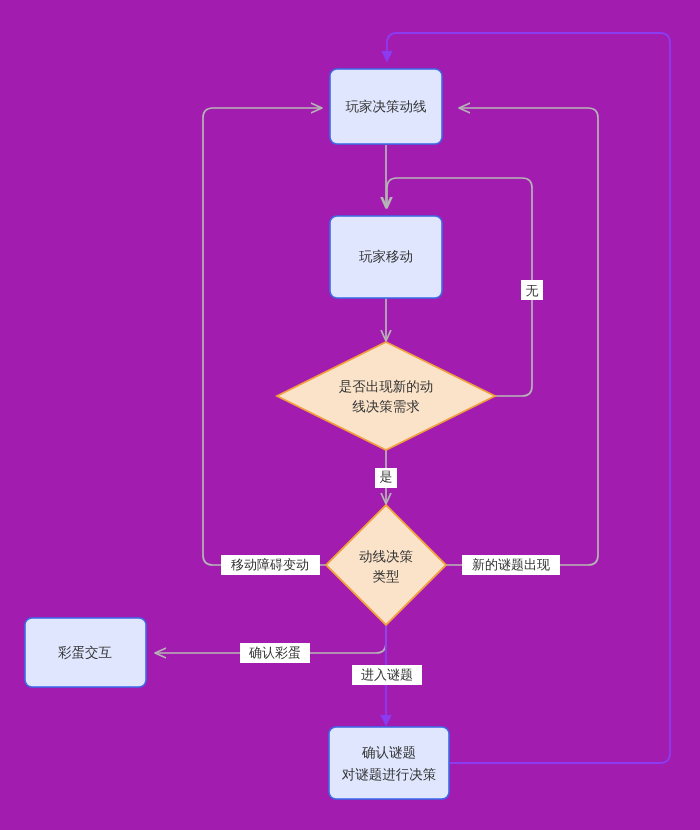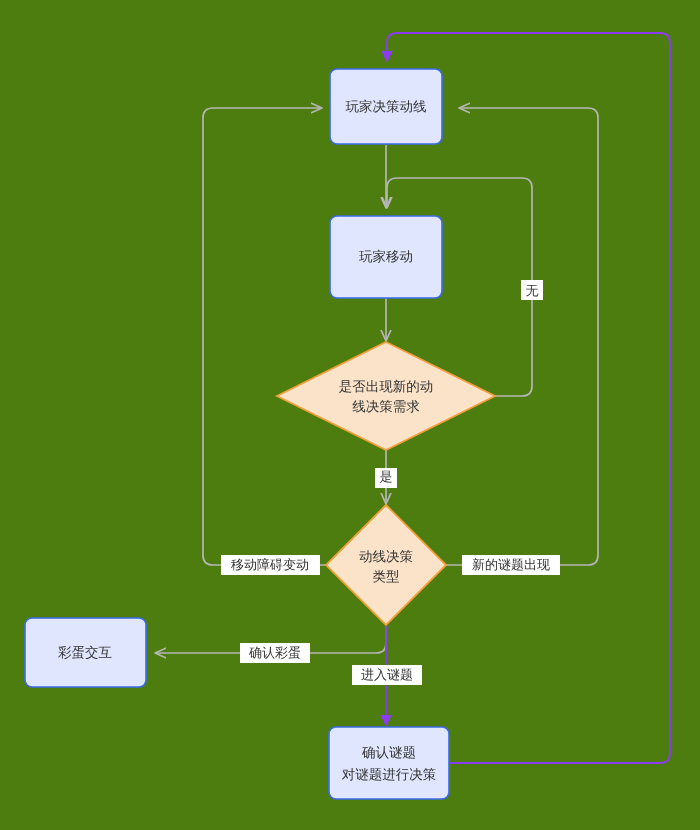"玩家决策动线" #flowchart-root { background: #4d7c0f -> #a21caf }
